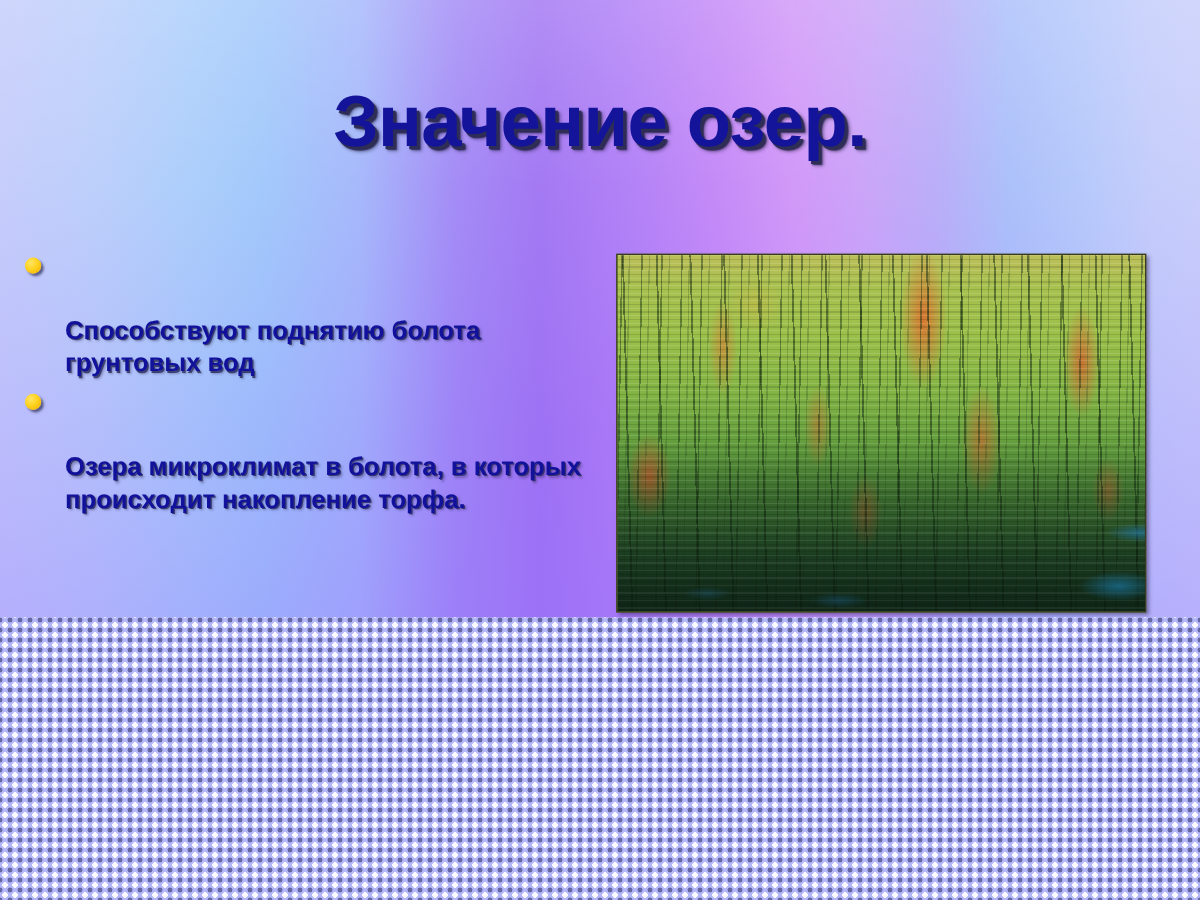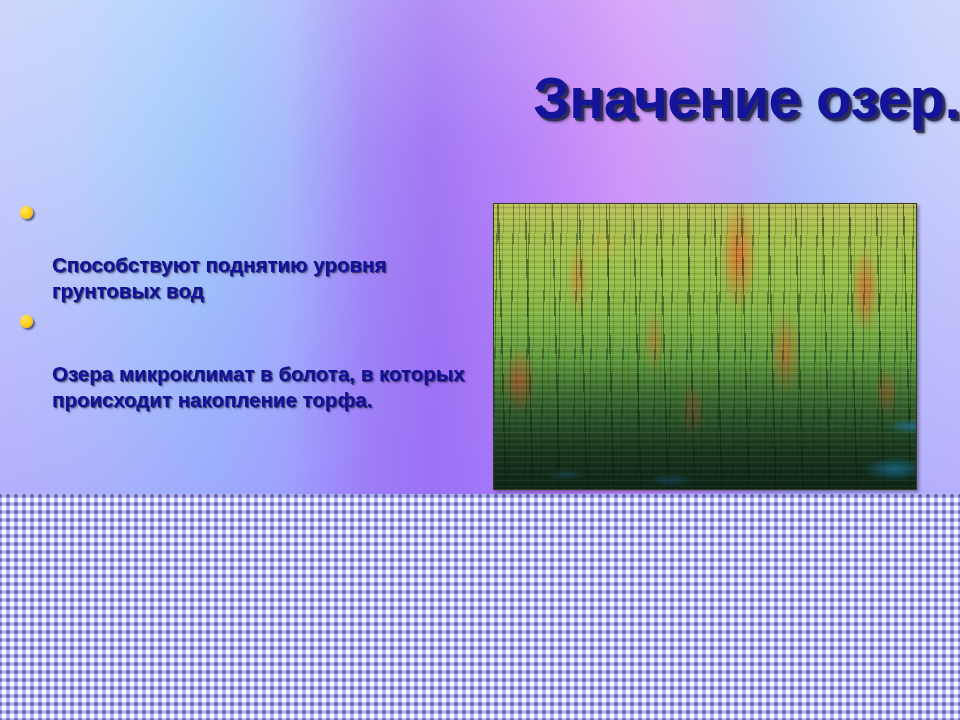"Значение озер." #slide-title { text-align: right -> center }
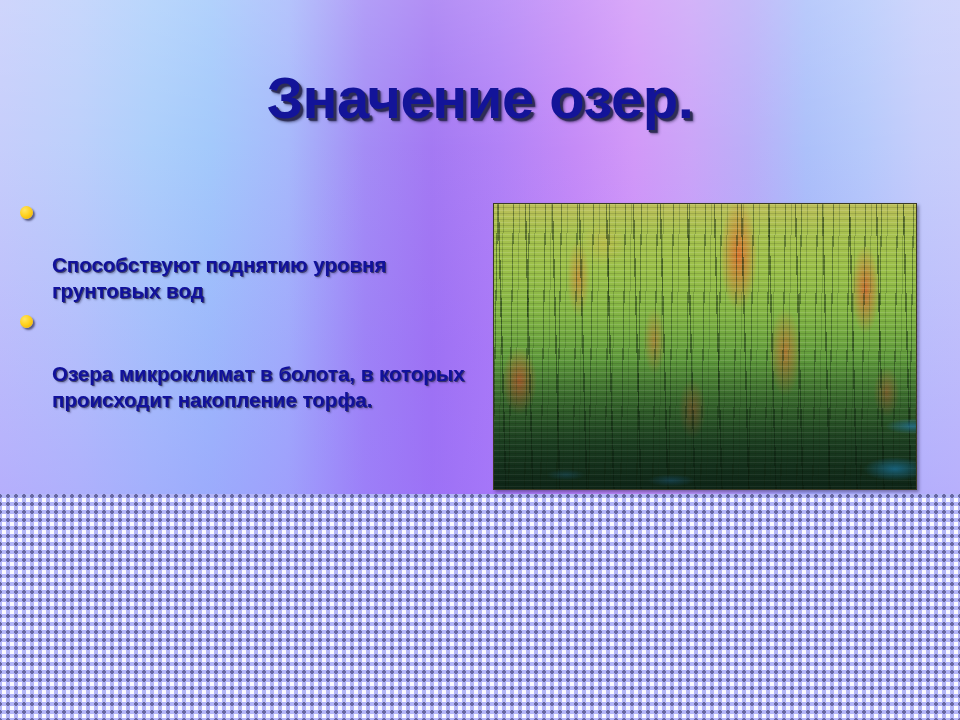"Способствуют поднятию уровня грунтовых" span { text: уровня -> болота }
